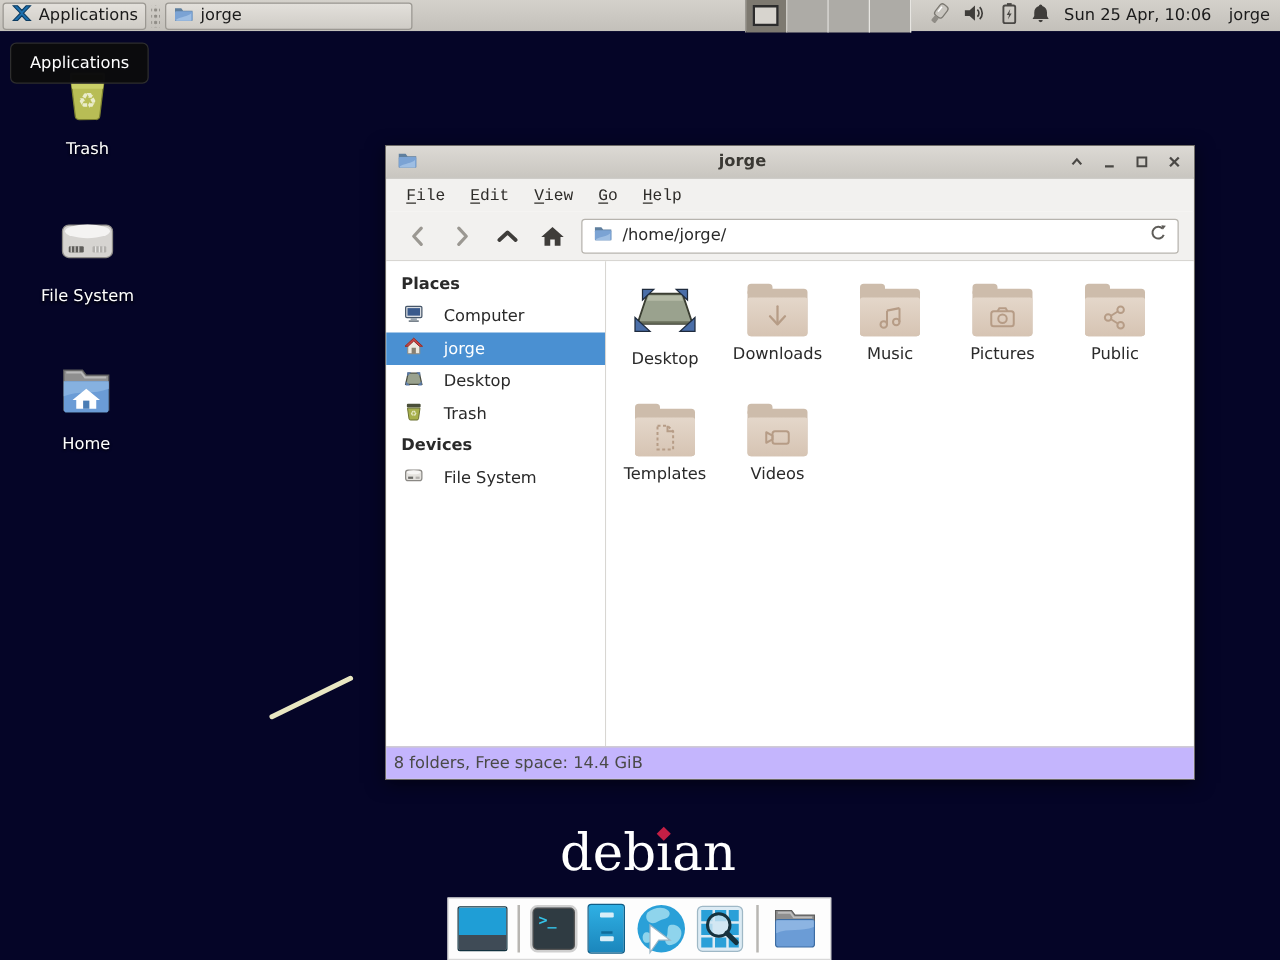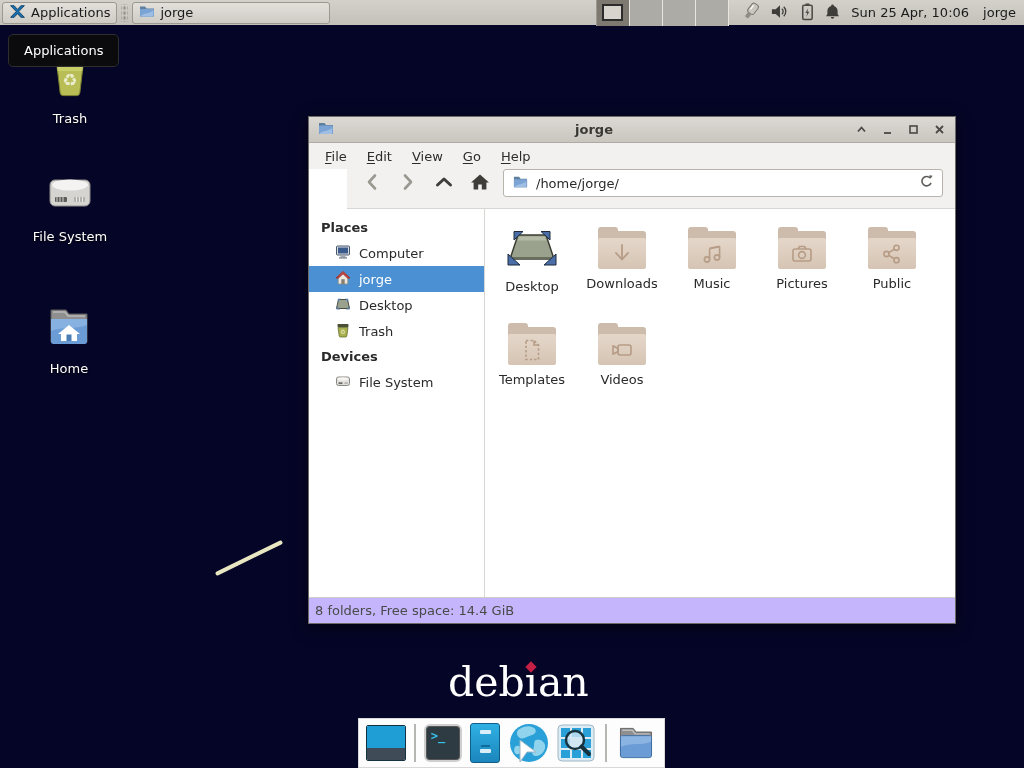"File" .menubar { font-family: none -> Liberation Mono, monospace }
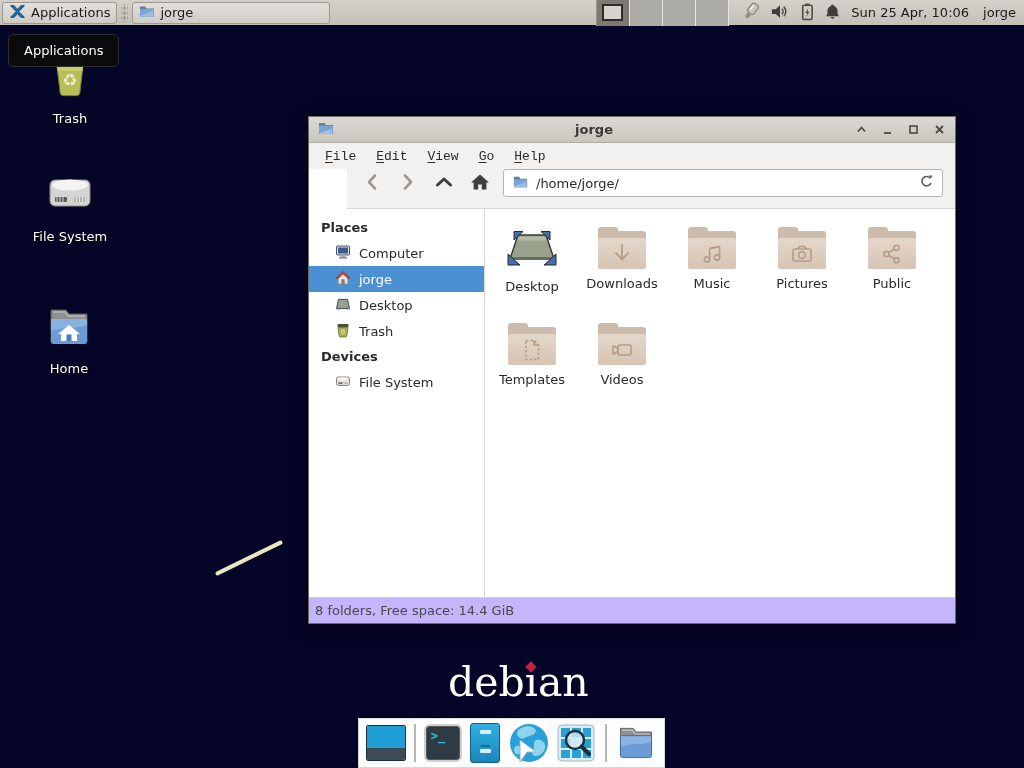"/home/jorge/" .toolbar { align-items: none -> center; margin-left: 38px -> none }
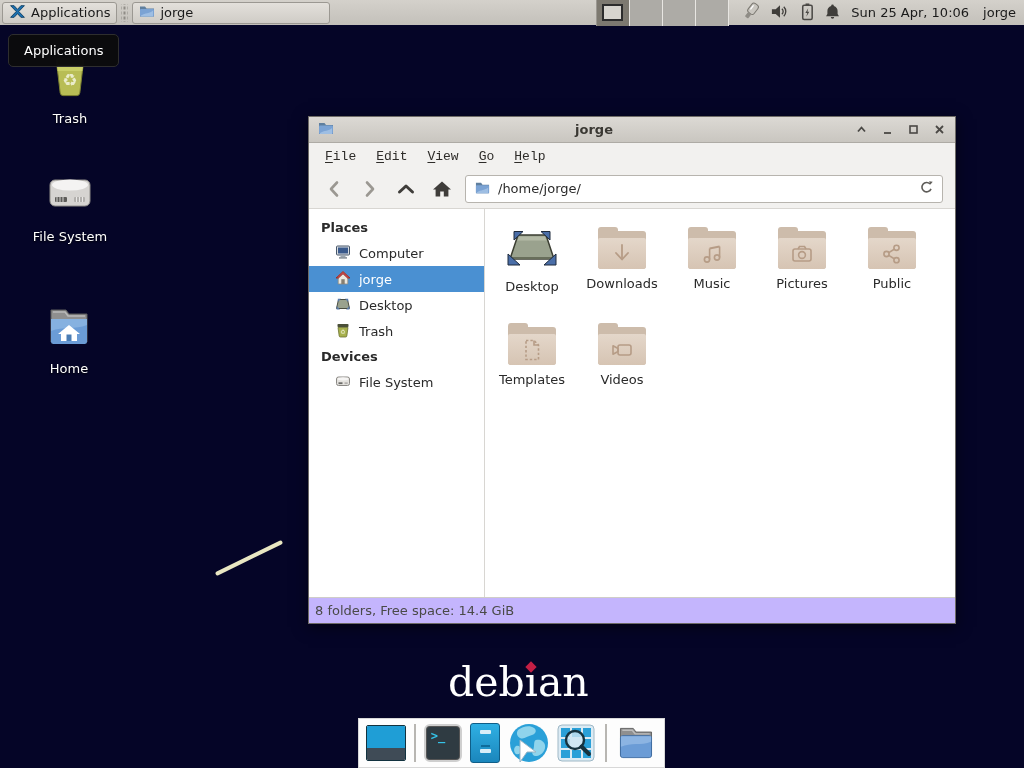"Computer" .side-item { gap: 8px -> 16px; padding-left: 26px -> 14px }
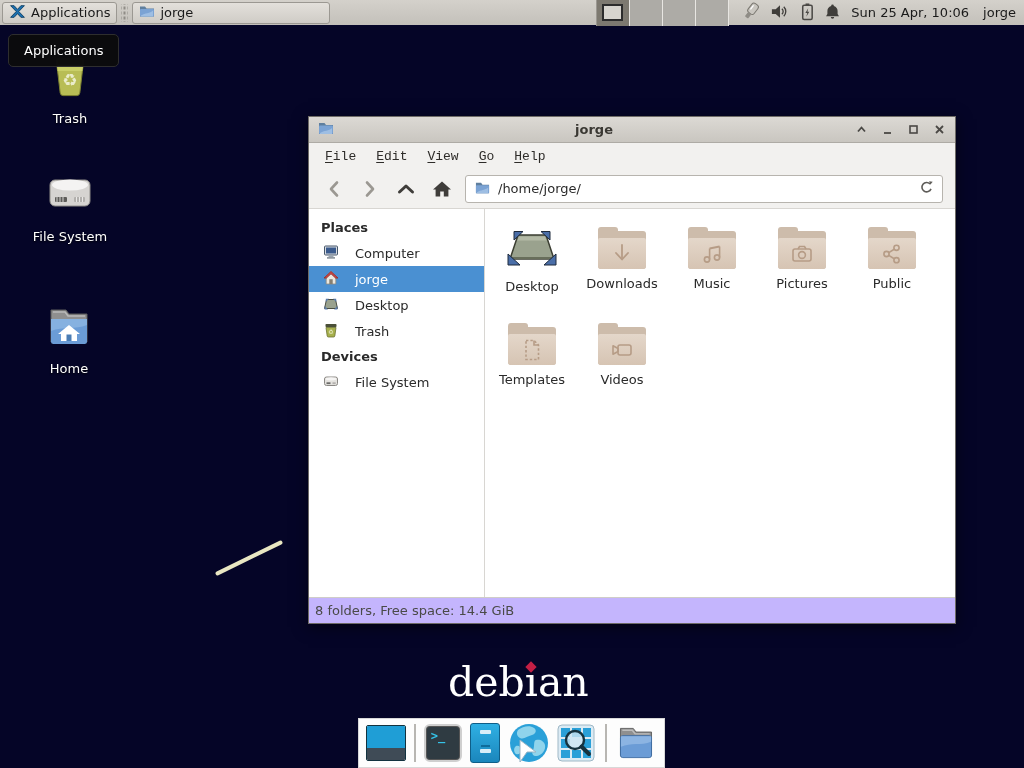"Home" div.dicon { top: 304px -> 290px }
